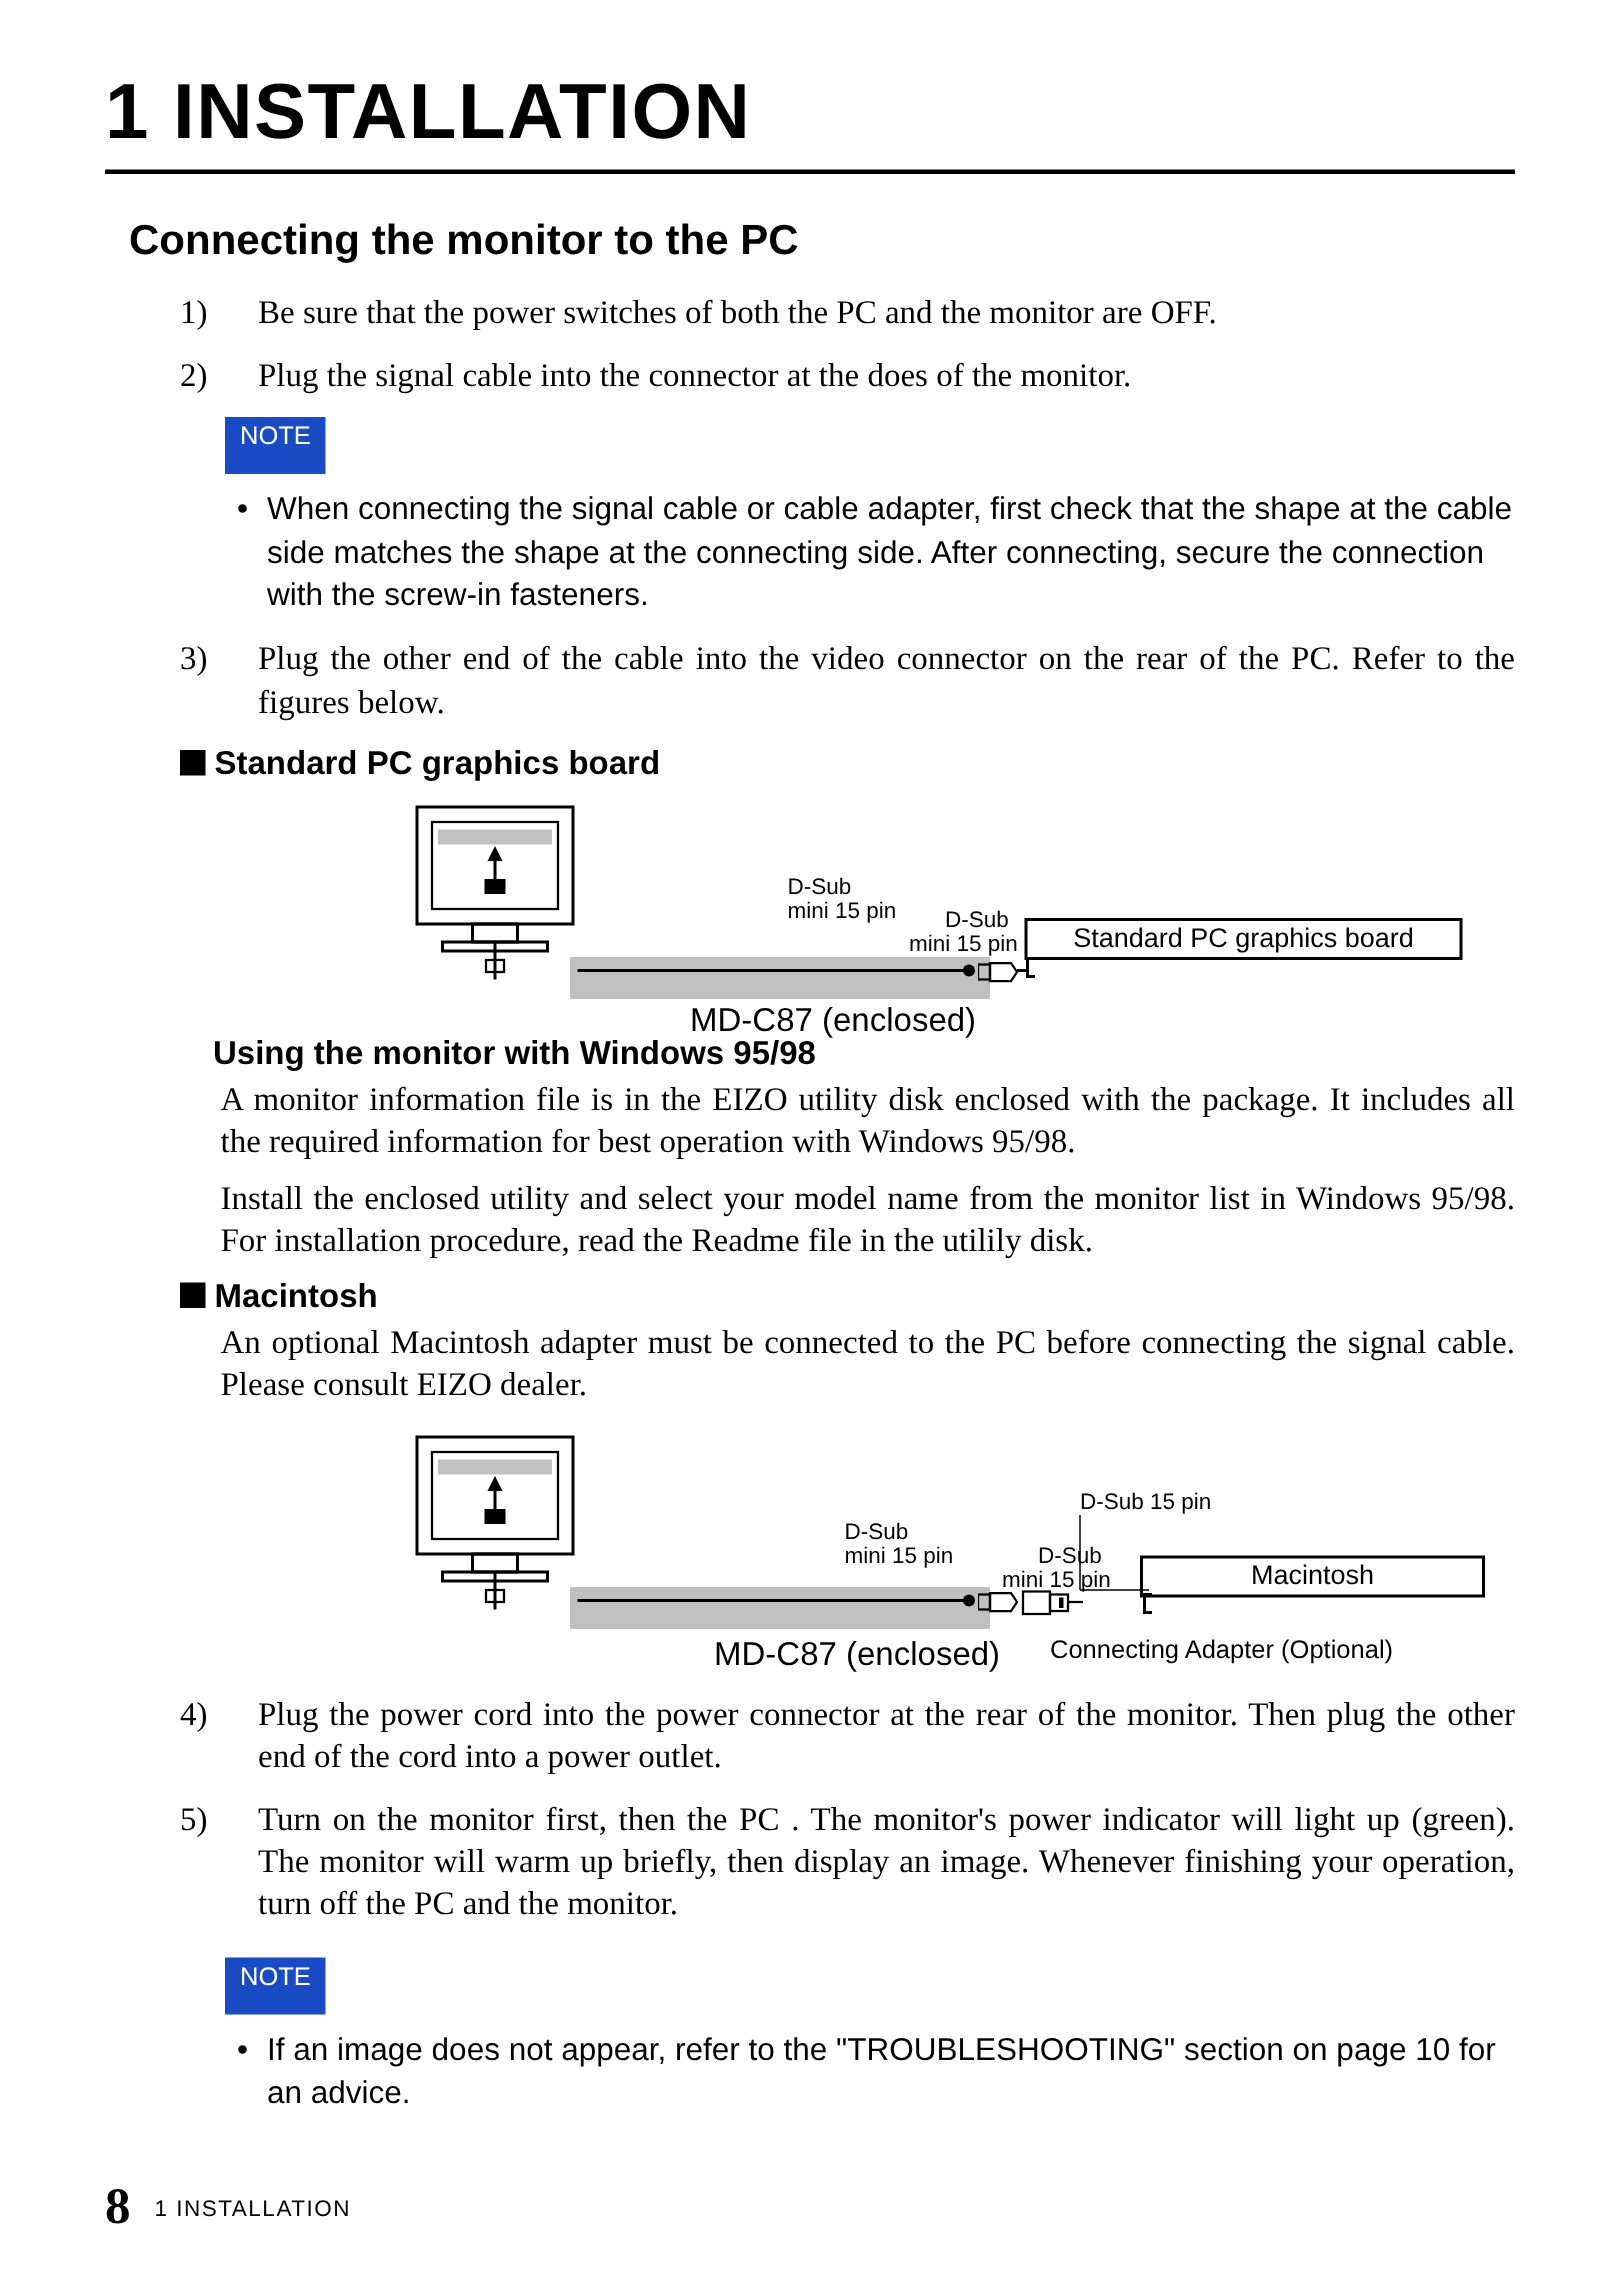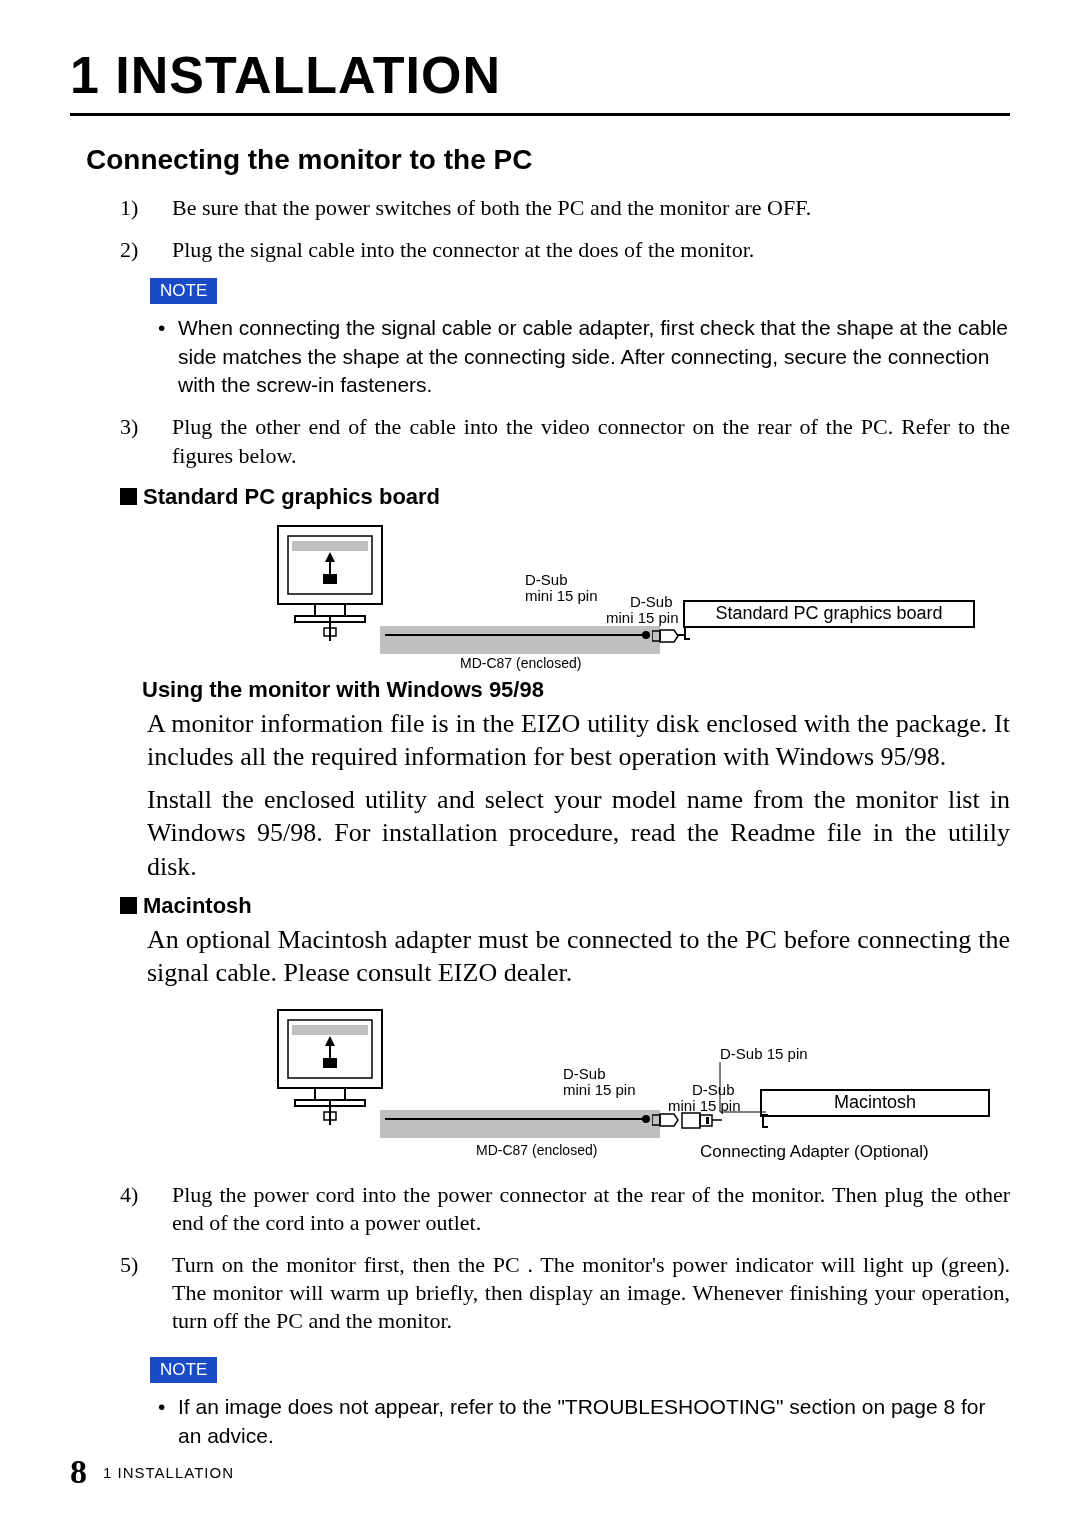"NOTE" .note-label { padding: 3px 10px 3px 10px -> 3px 10px 15px 10px }
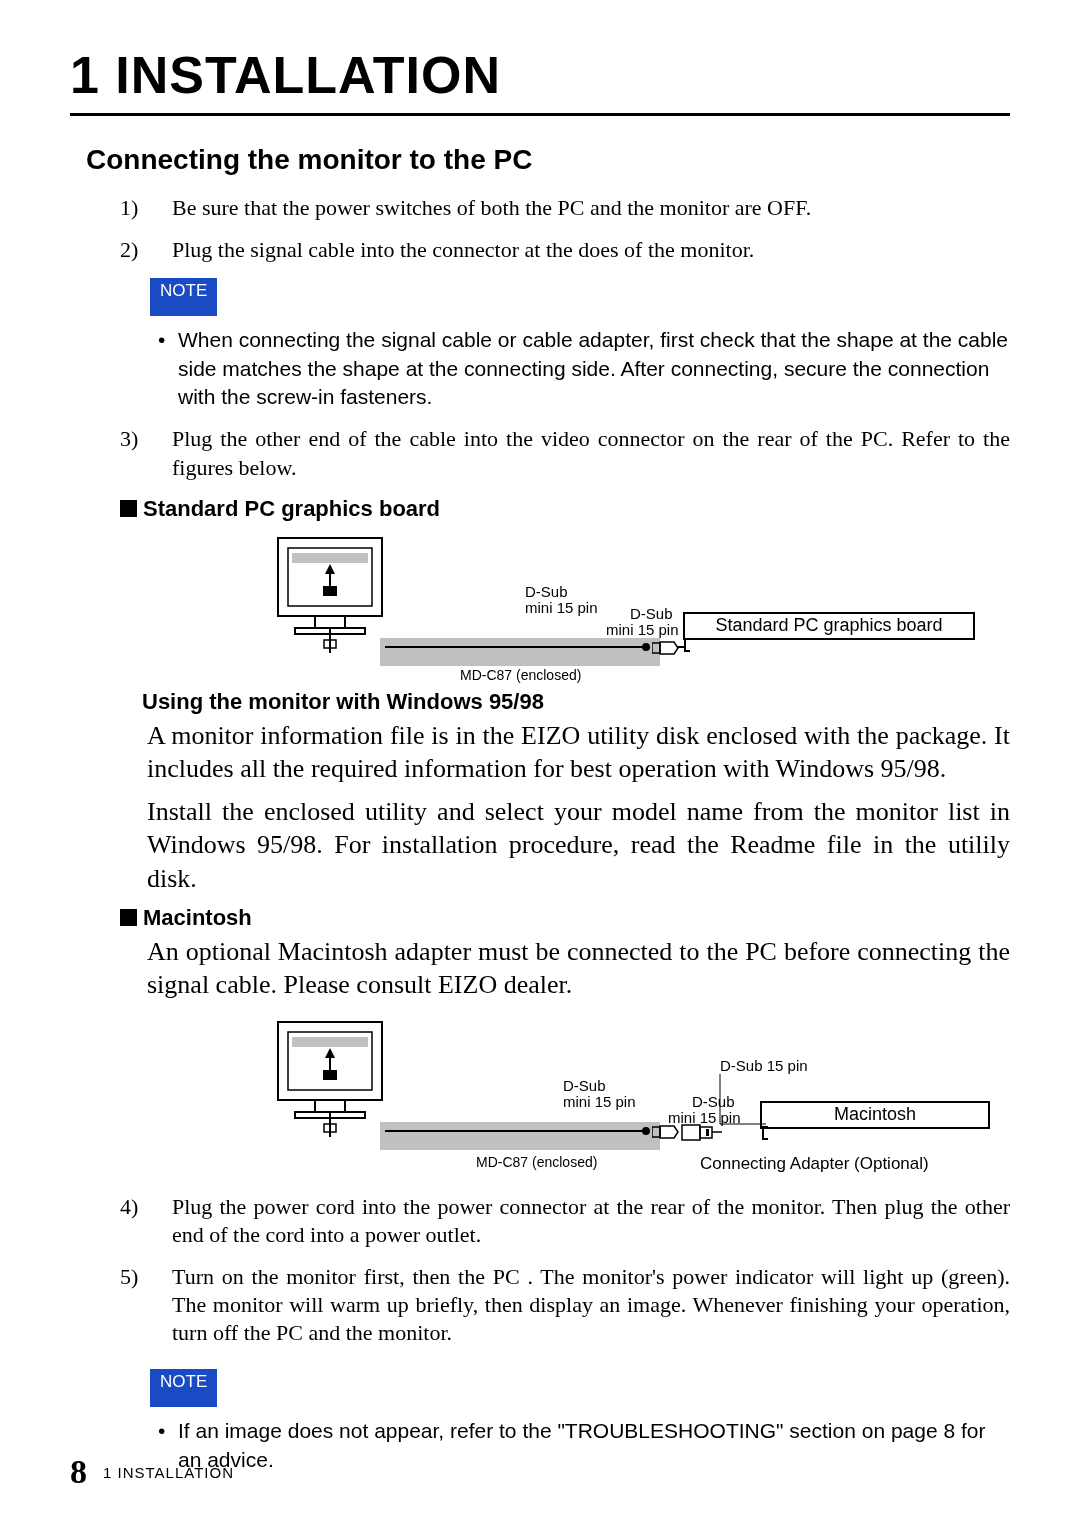"MD-C87 (enclosed)" .mdc-label { font-size: 14px -> 22px }
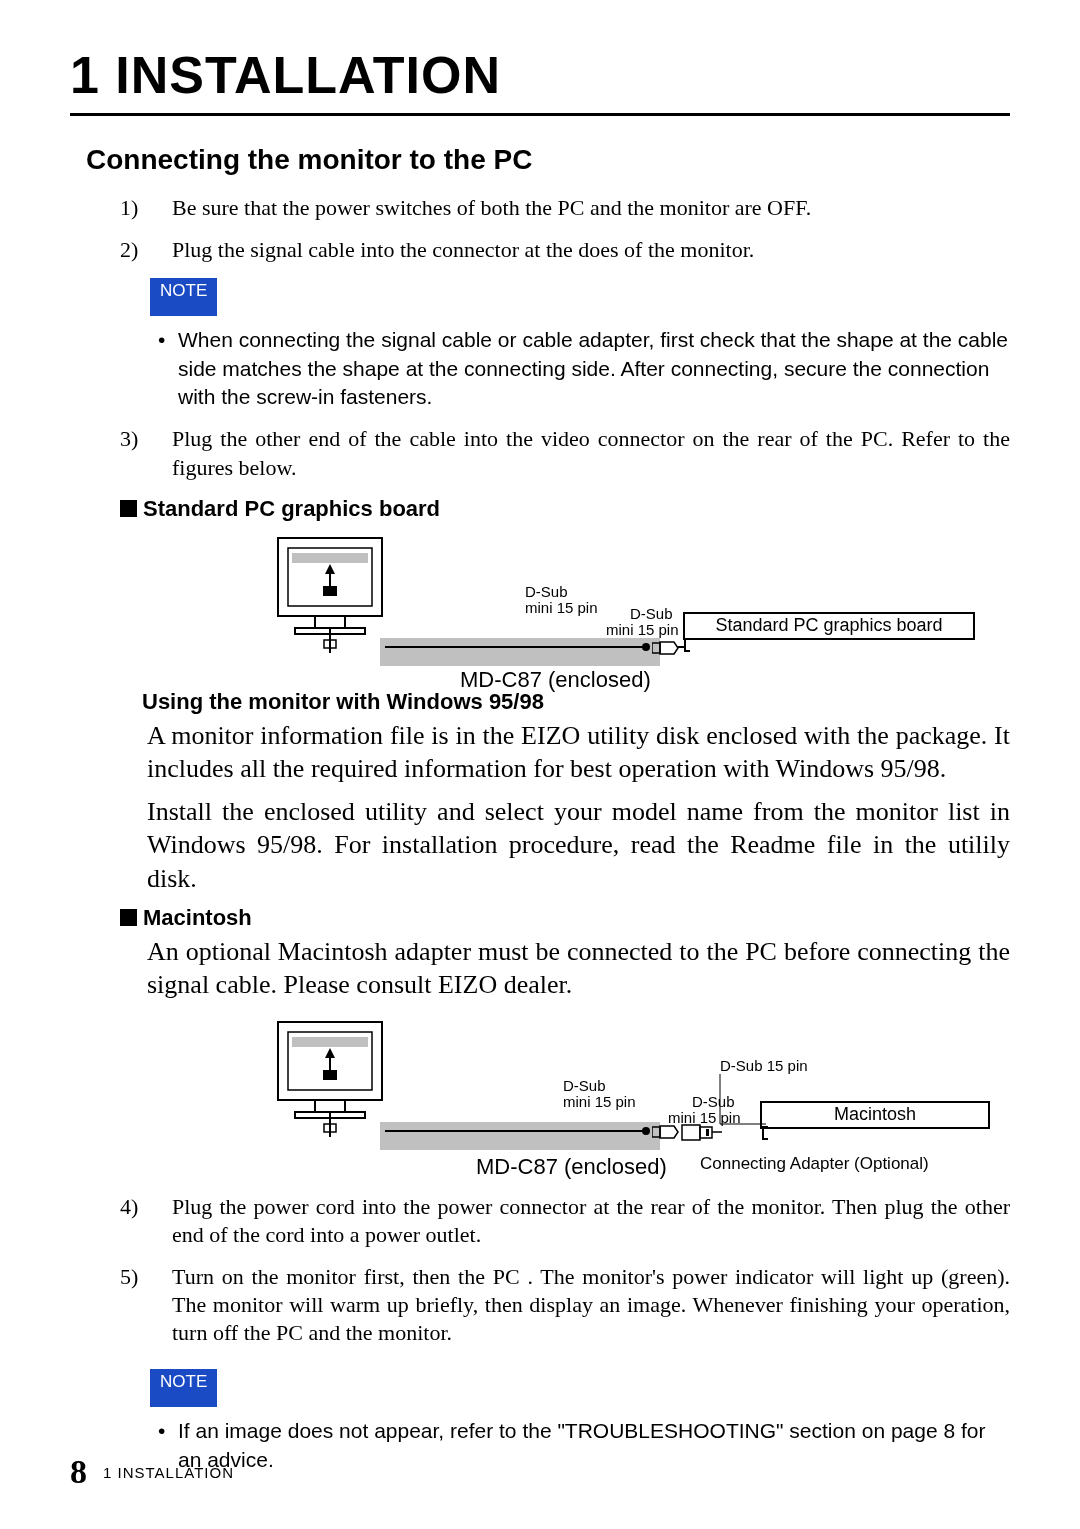"A monitor information file is" .body-para { font-size: 26px -> 22px }
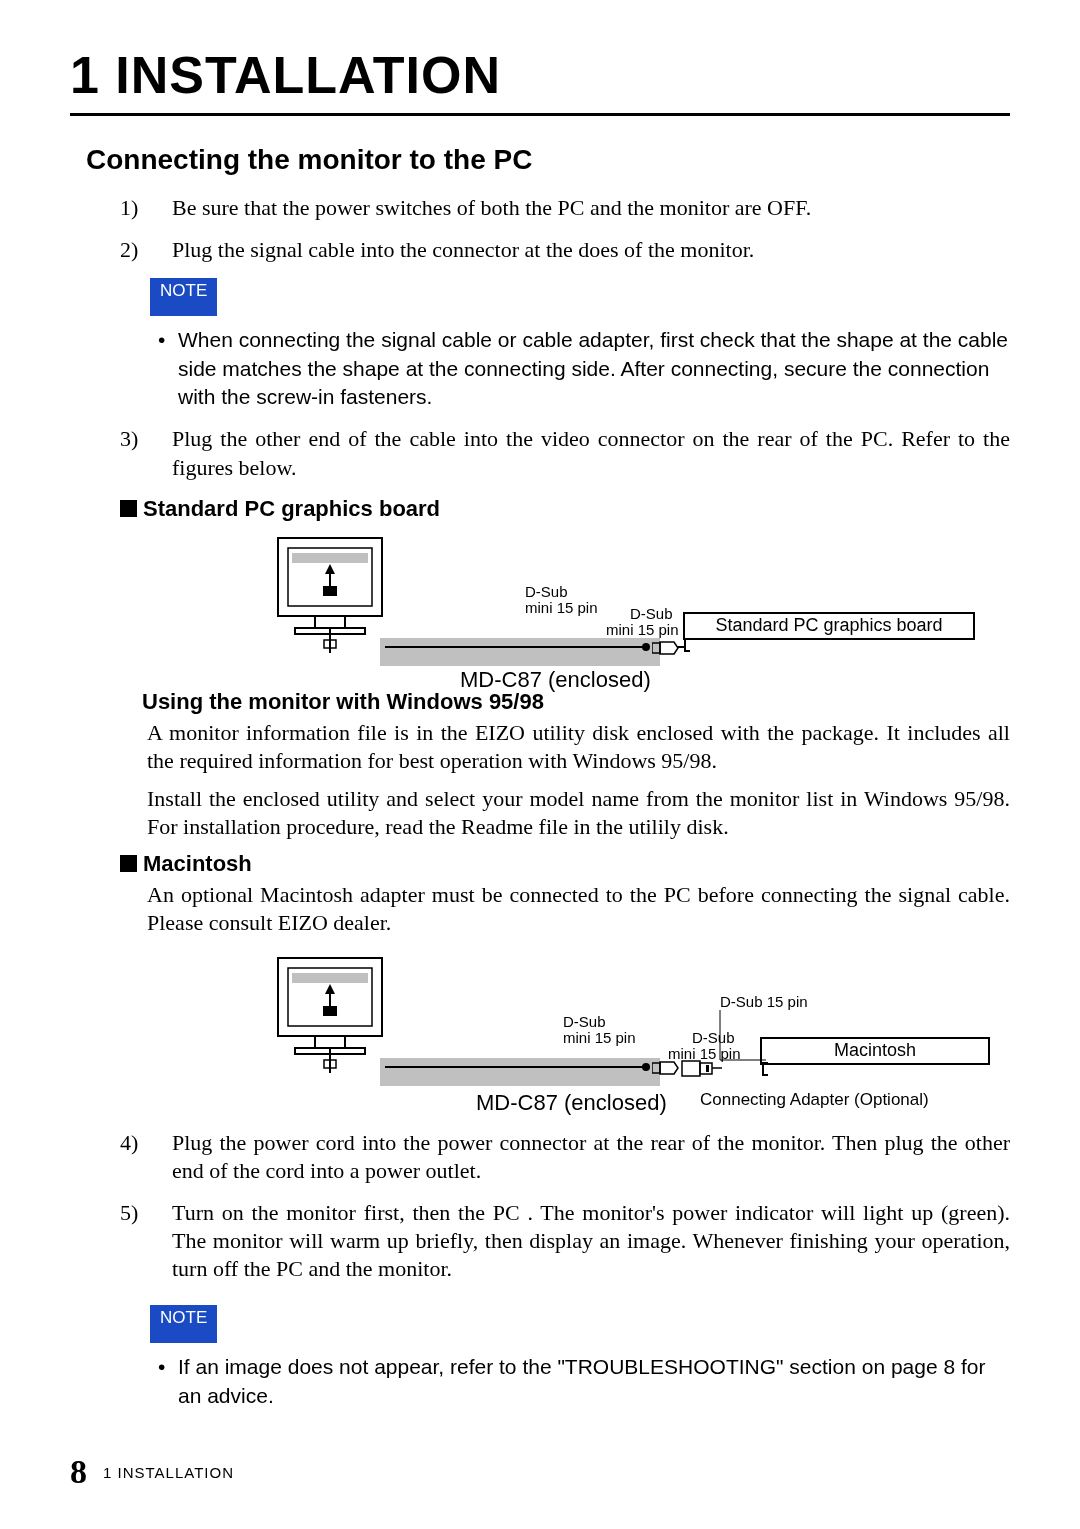"If an image does not" span { text: 8 -> 10 }
